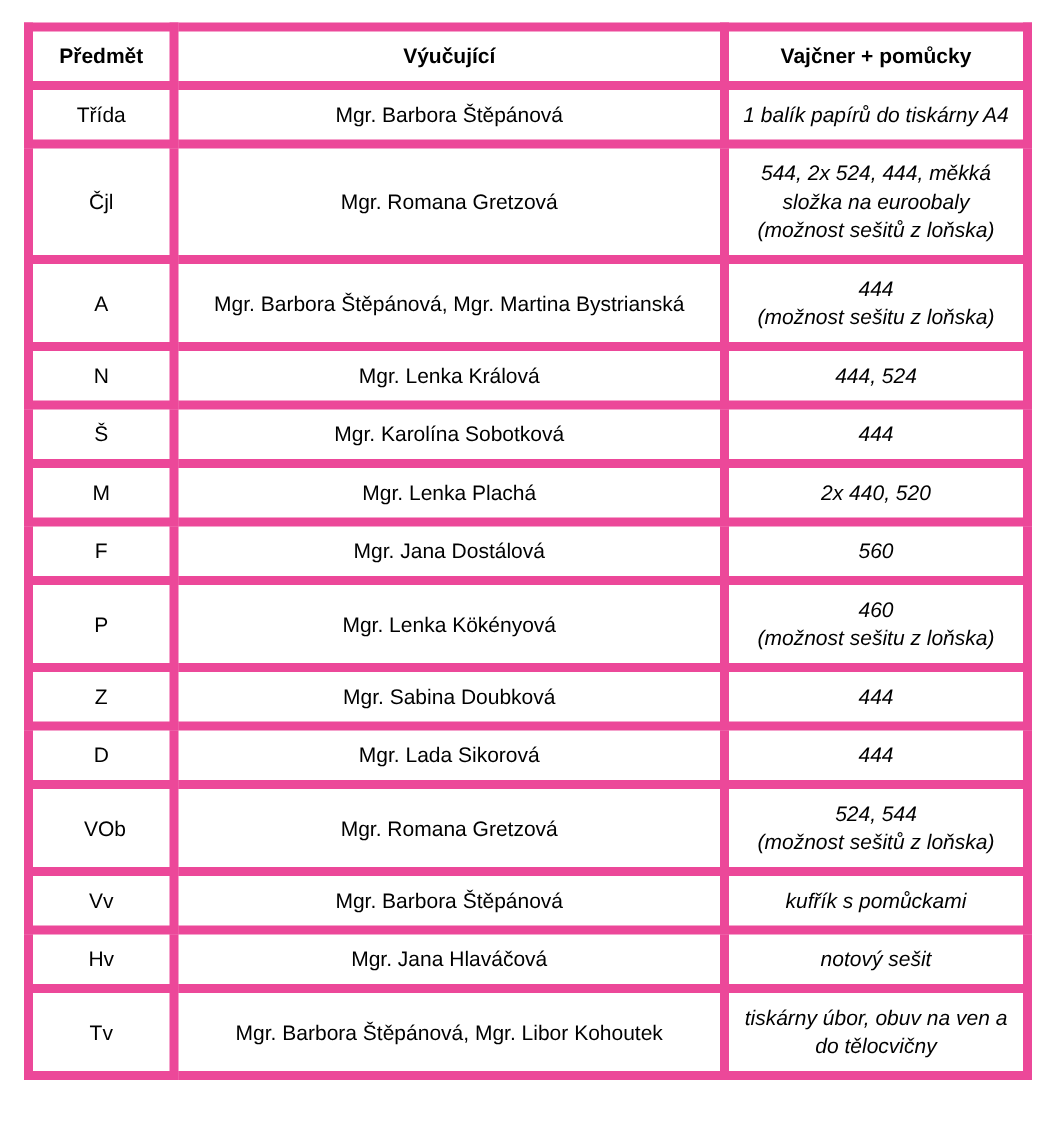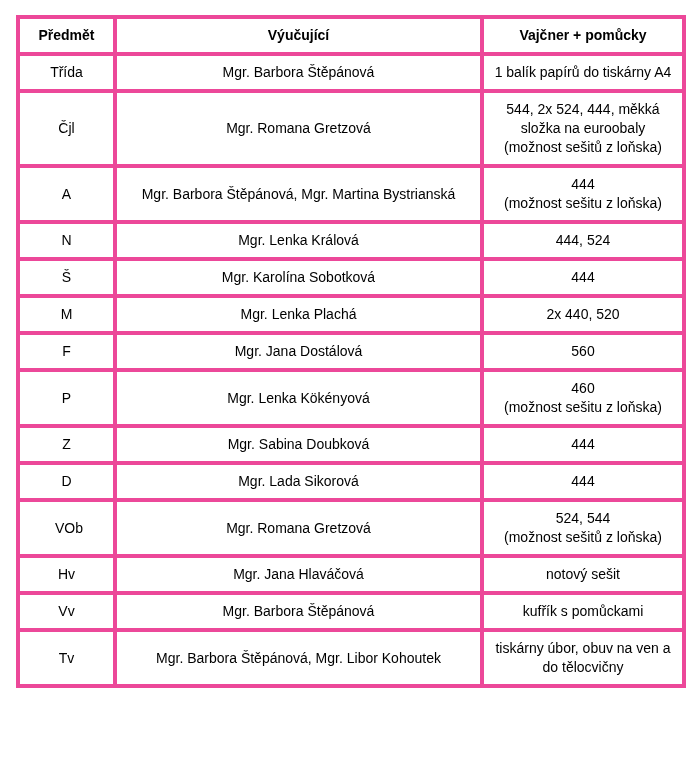"Předmět" table.supplies th, table.supplies td { border: 4px solid #ec4899 -> 6px solid #ec4899 }
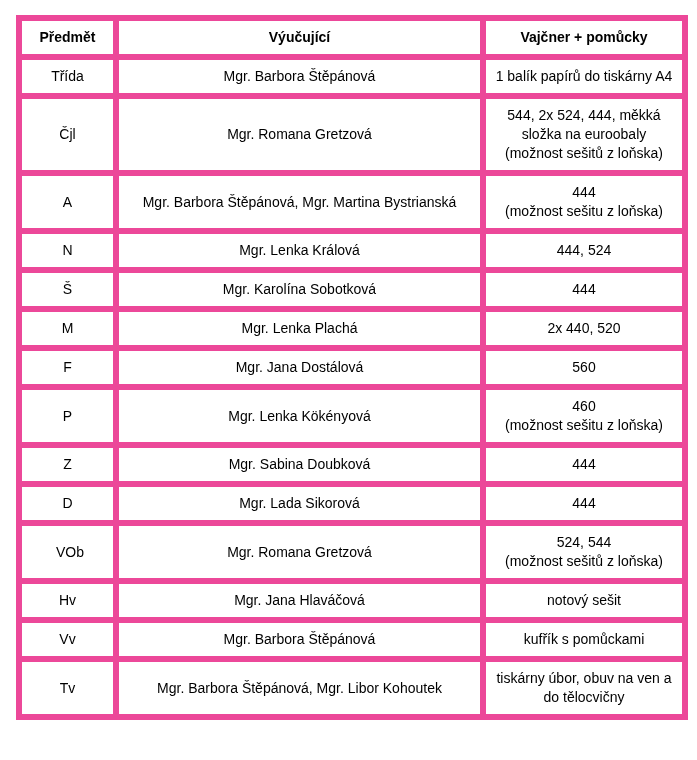"1 balík papírů do tiskárny" .line { font-style: none -> italic }
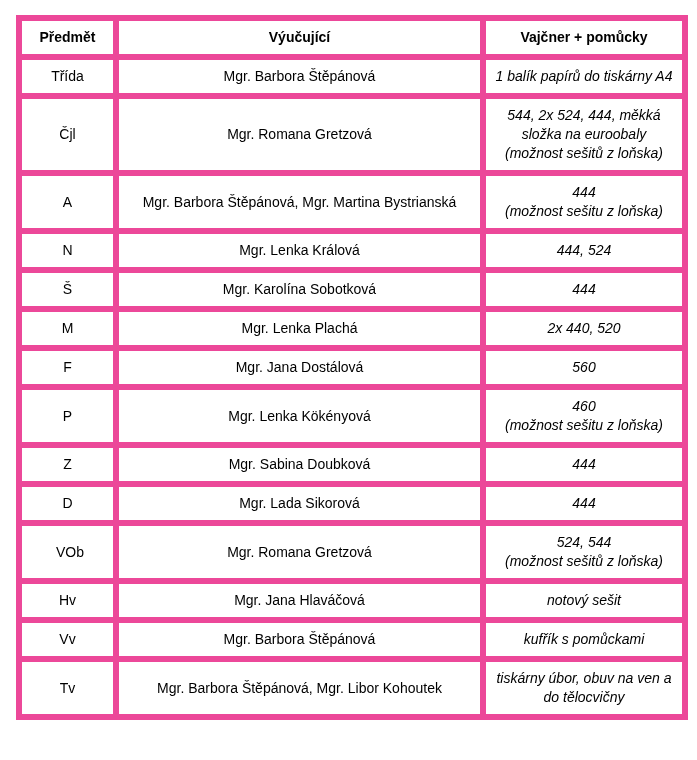"Hv" tr { order: before "Vv" -> after "Vv" }
